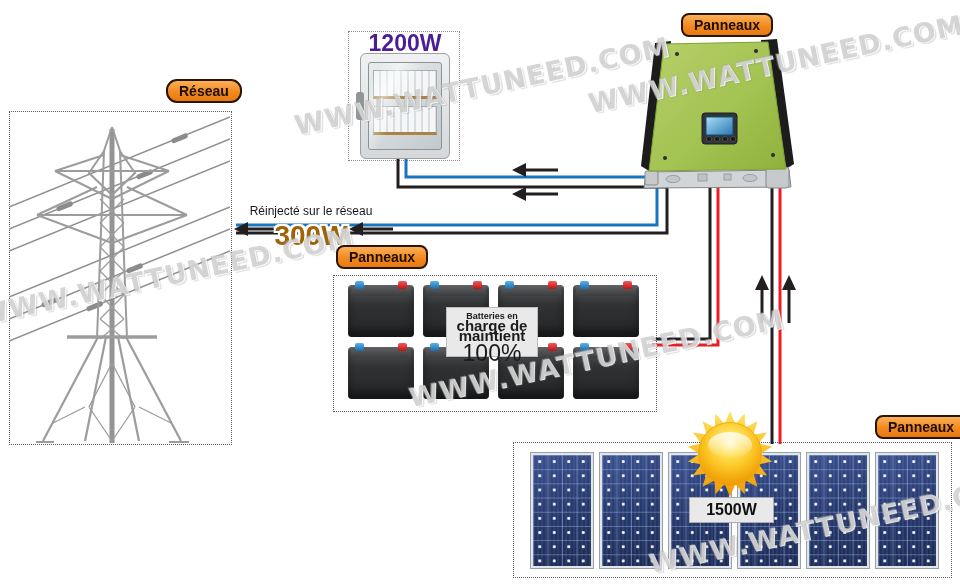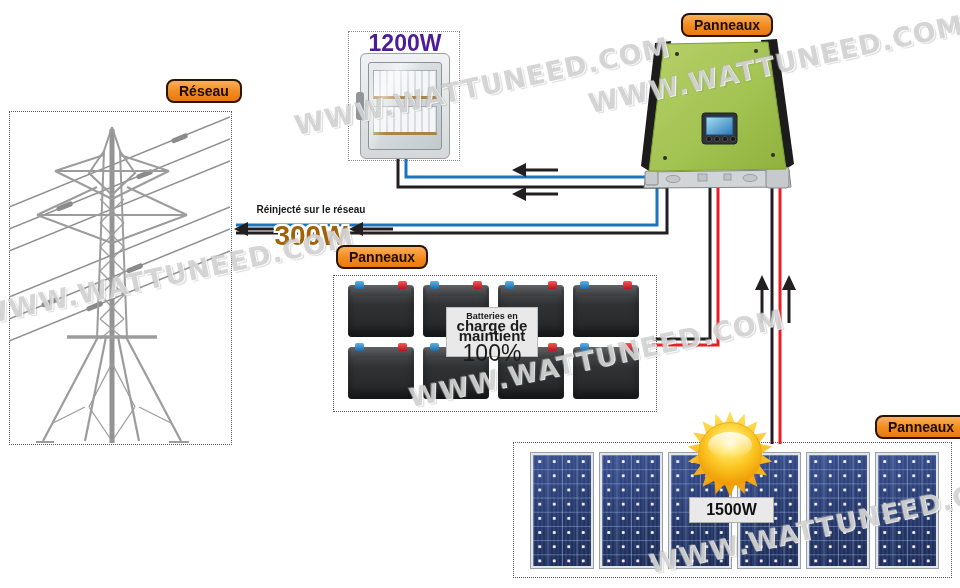"Réseau" .tag-reseau { border-radius: none -> 11px }
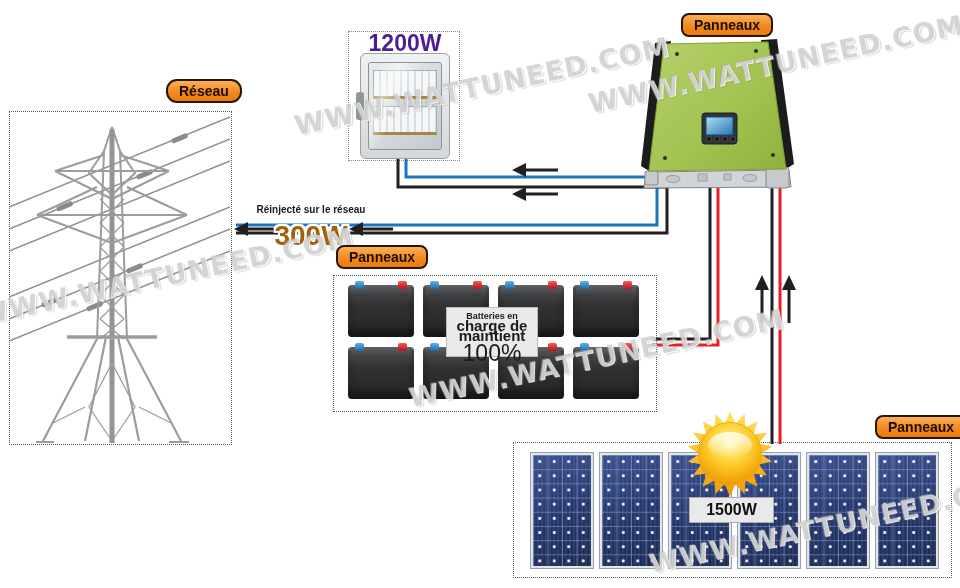"Réinjecté sur le réseau" .grid-caption { font-size: 10px -> 12px; font-weight: bold -> normal }
